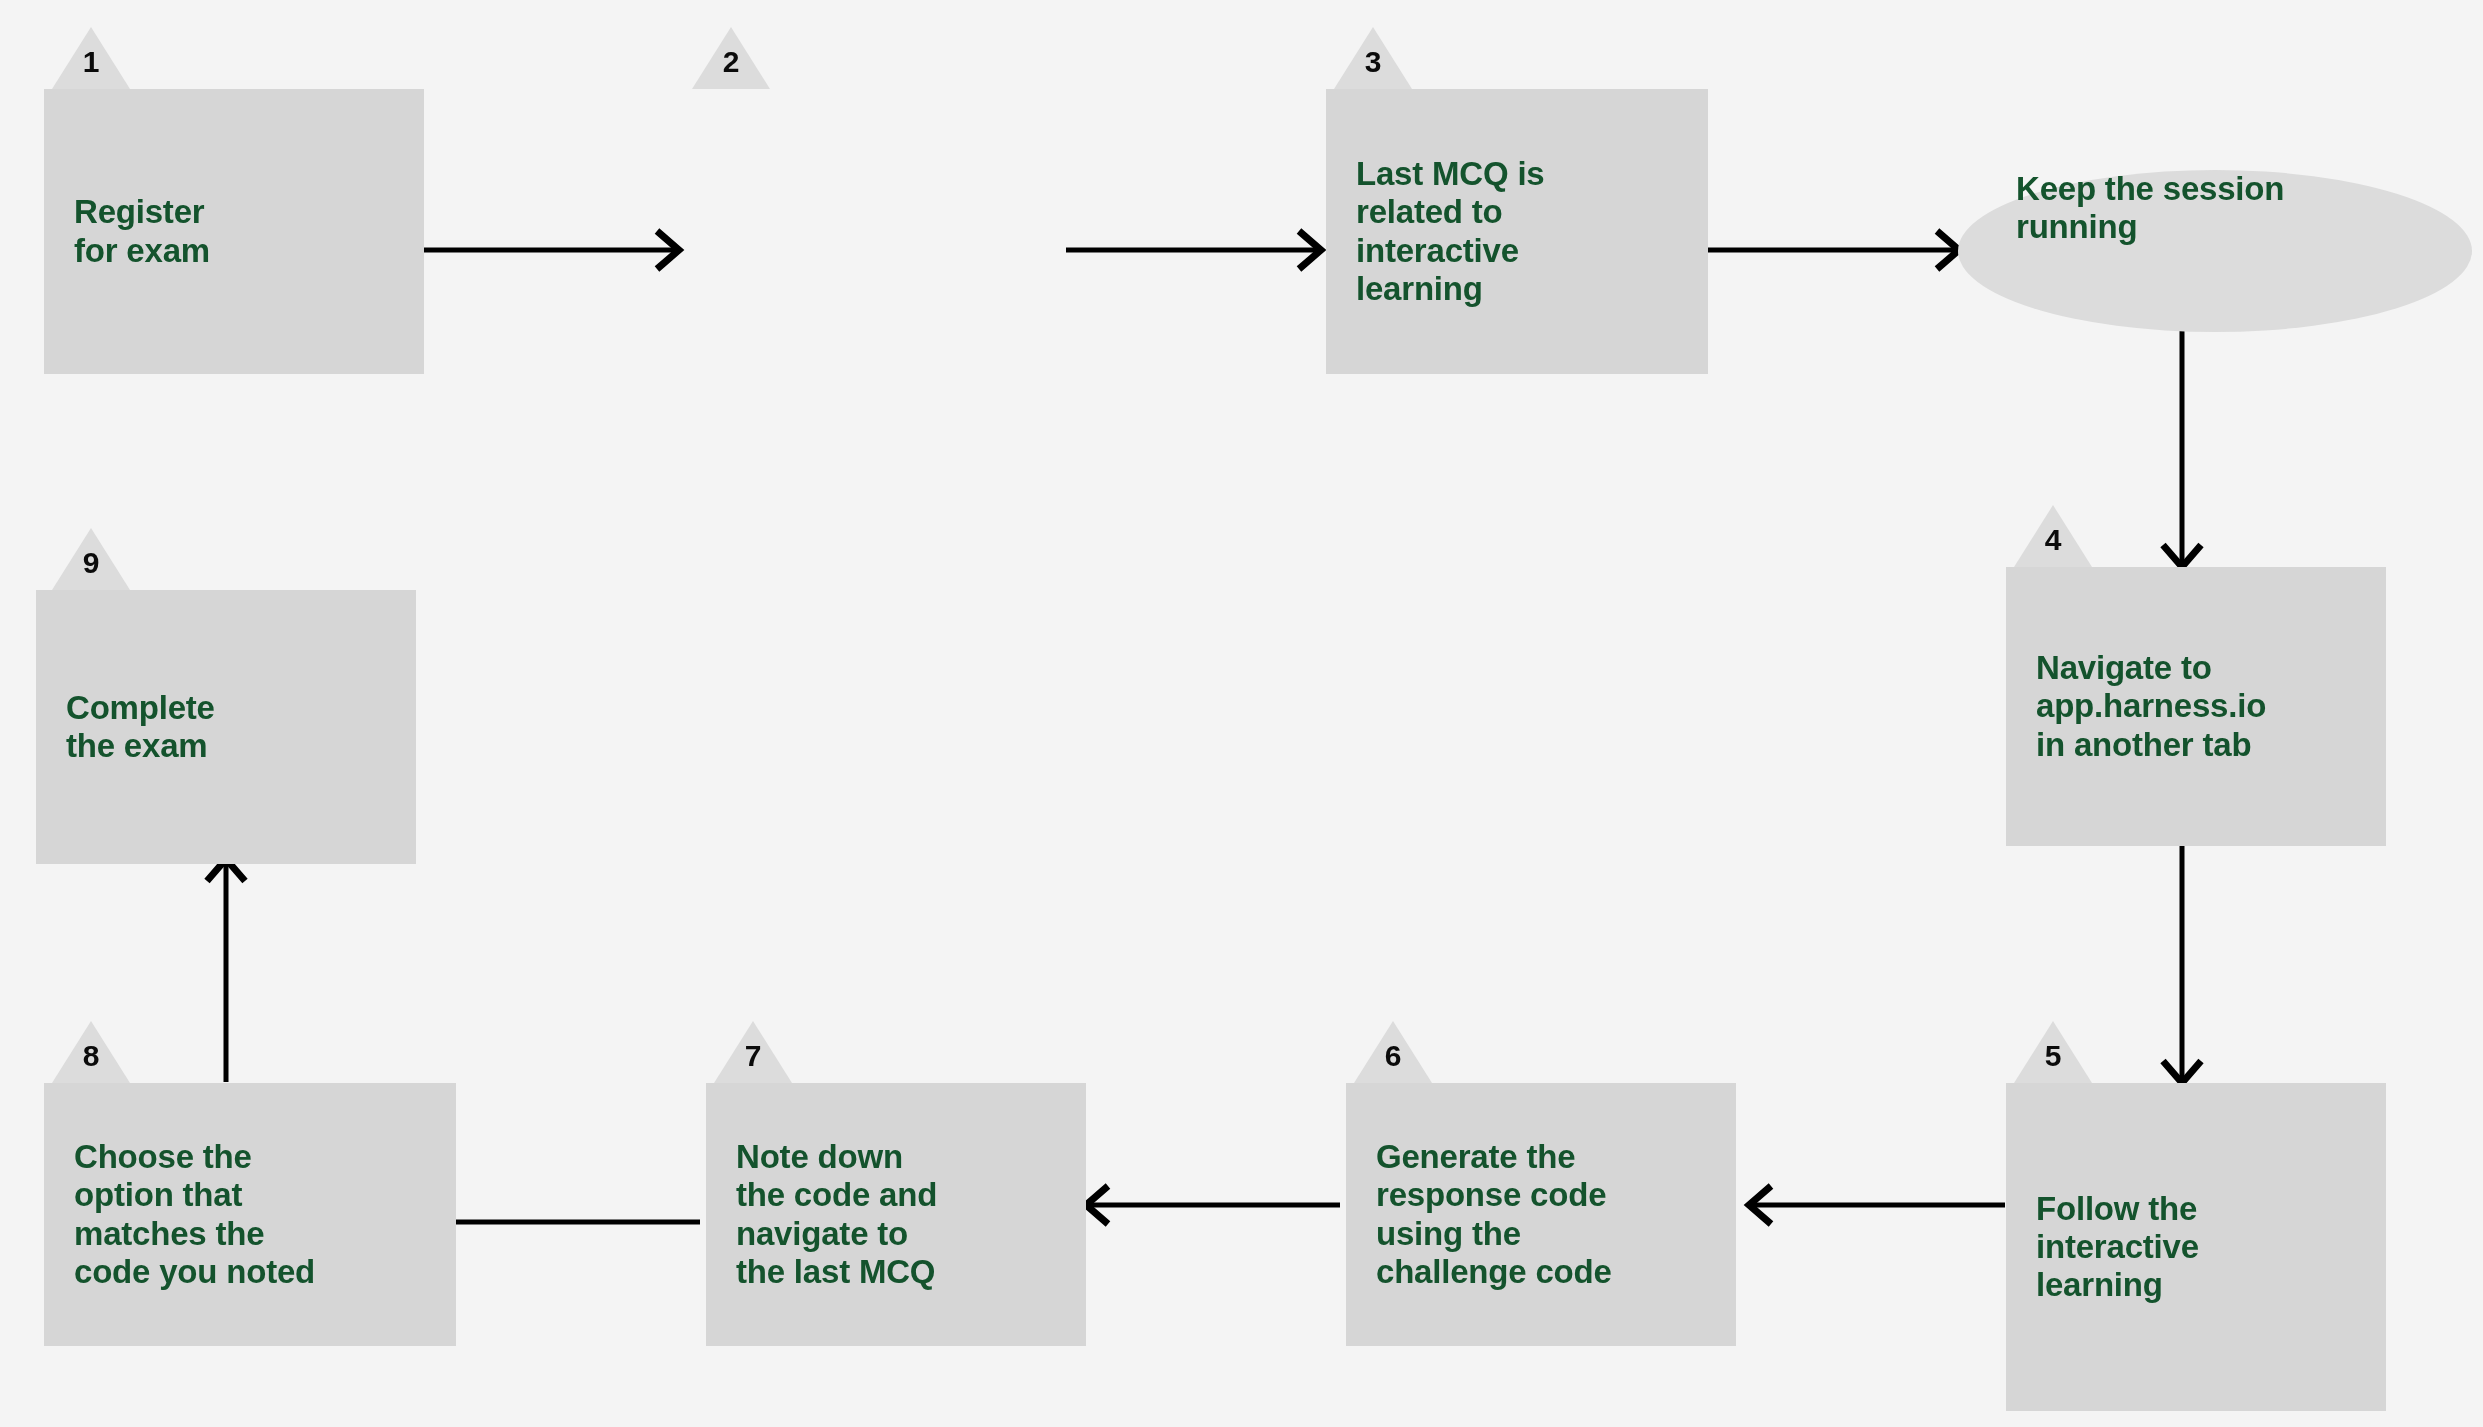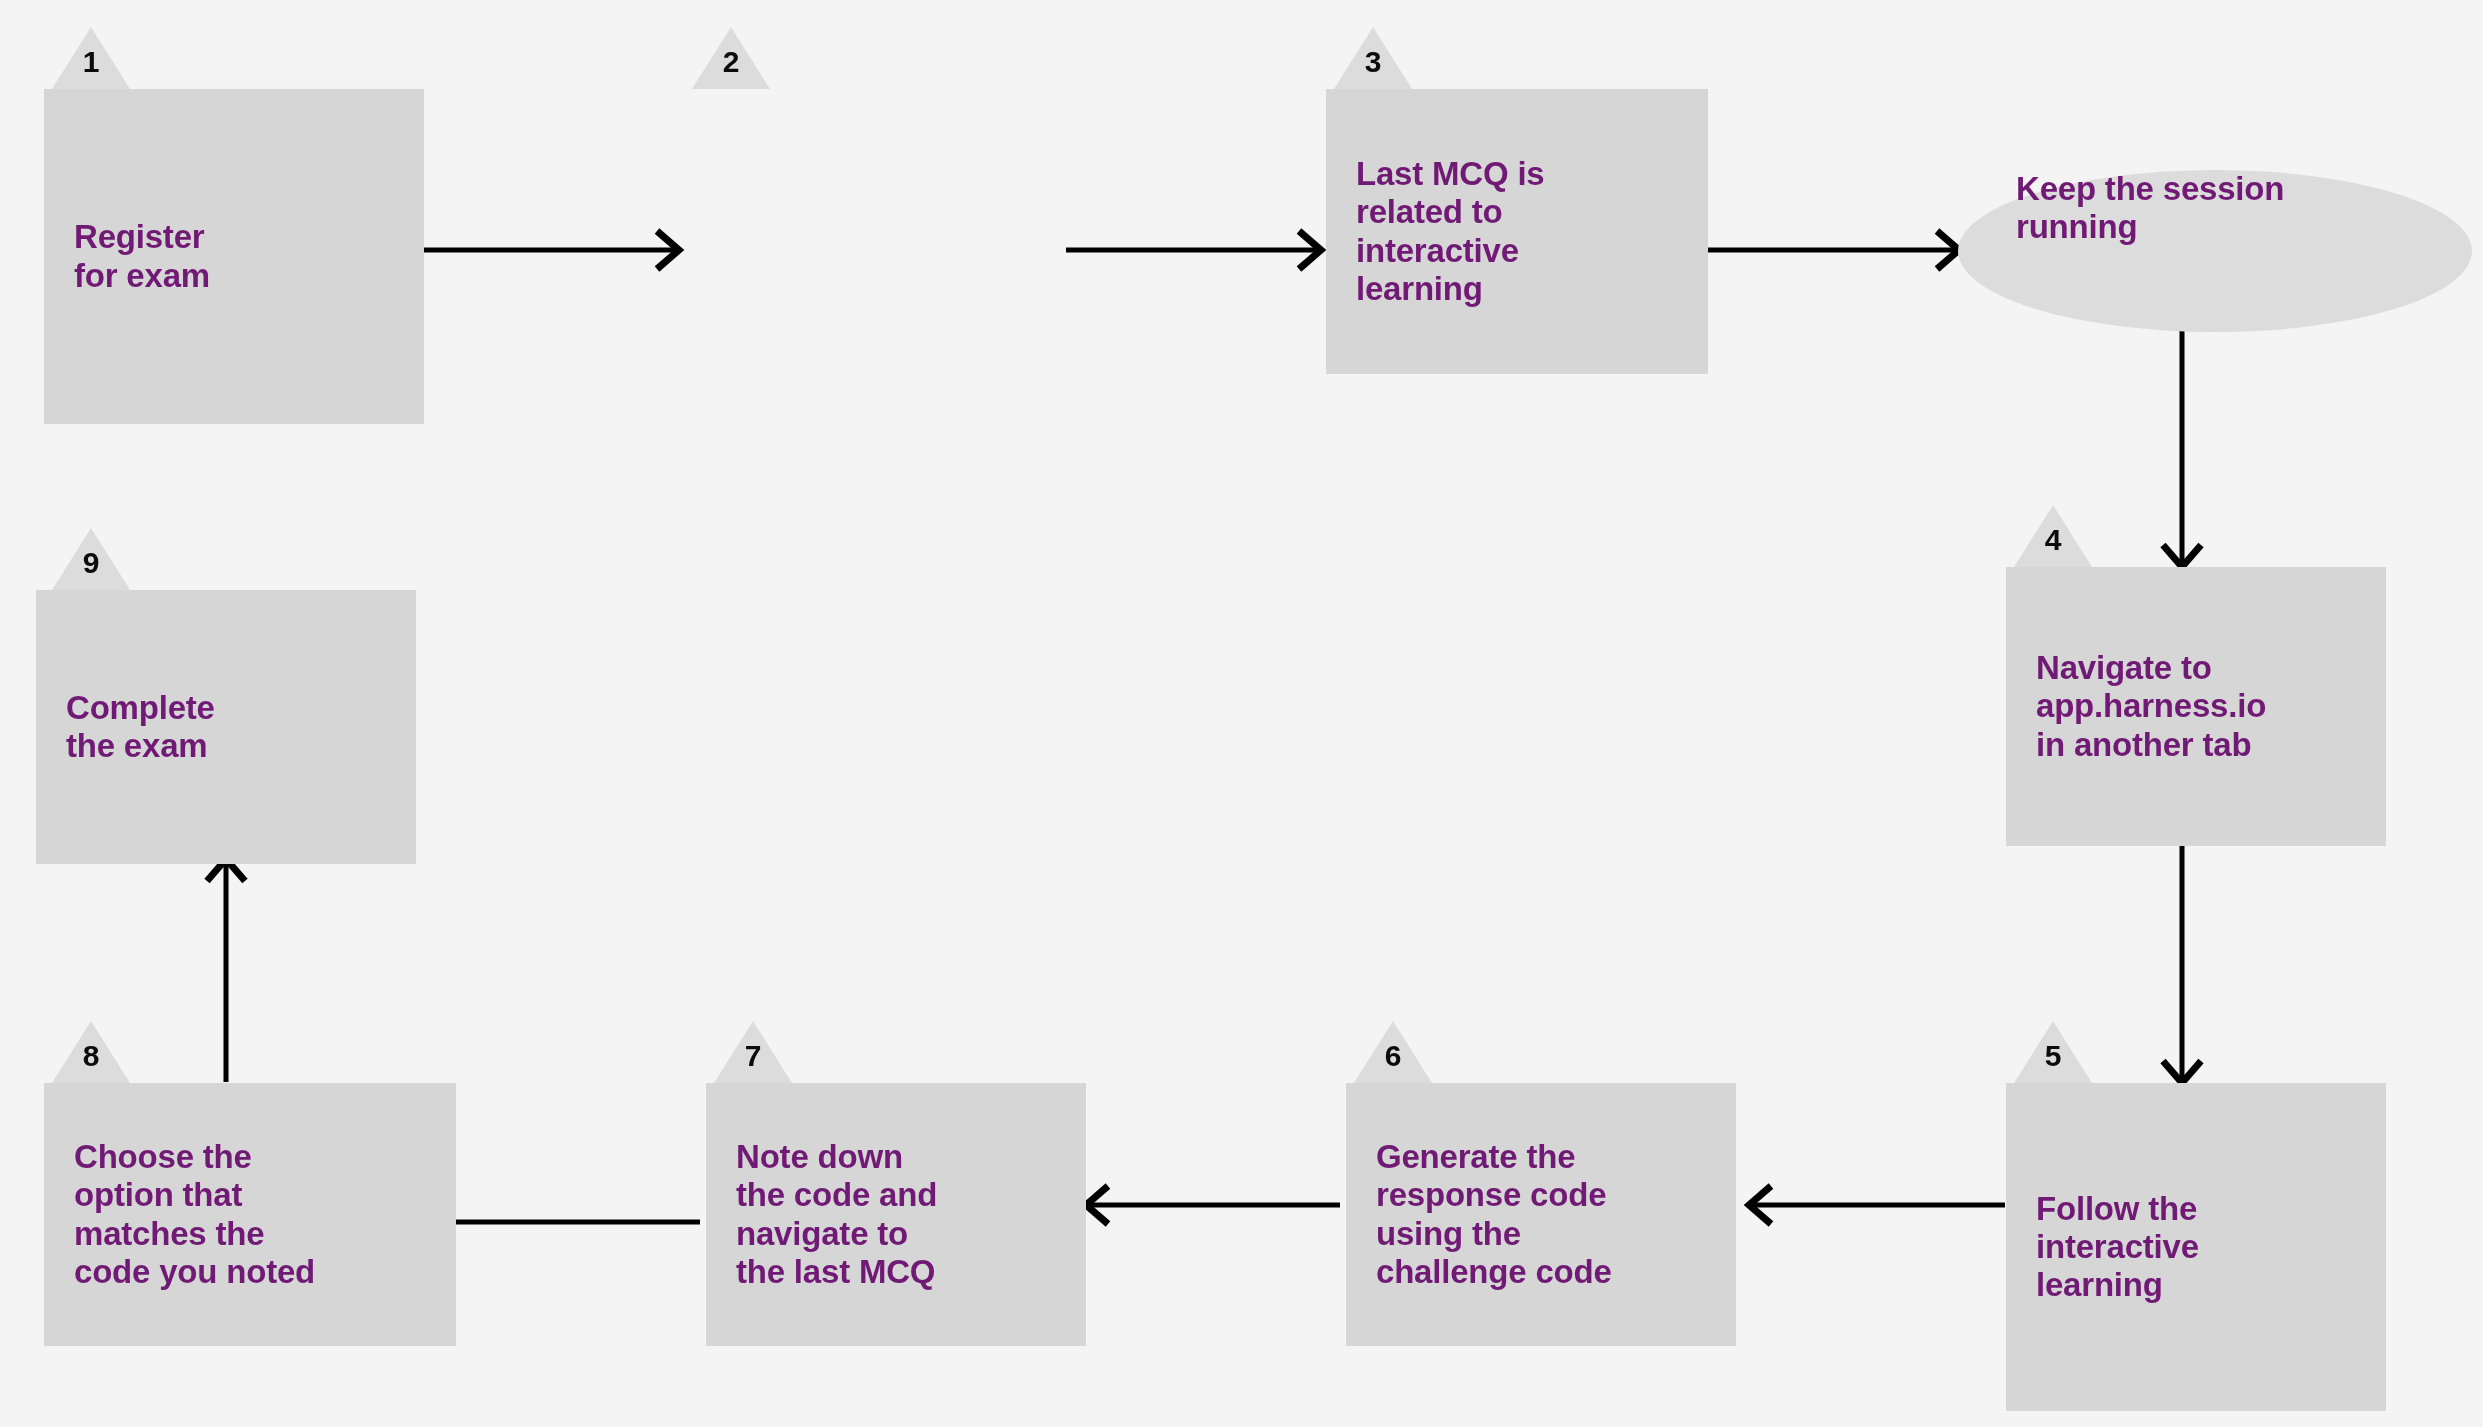"Last MCQ is" .node-label { color: #701a75 -> #14532d }
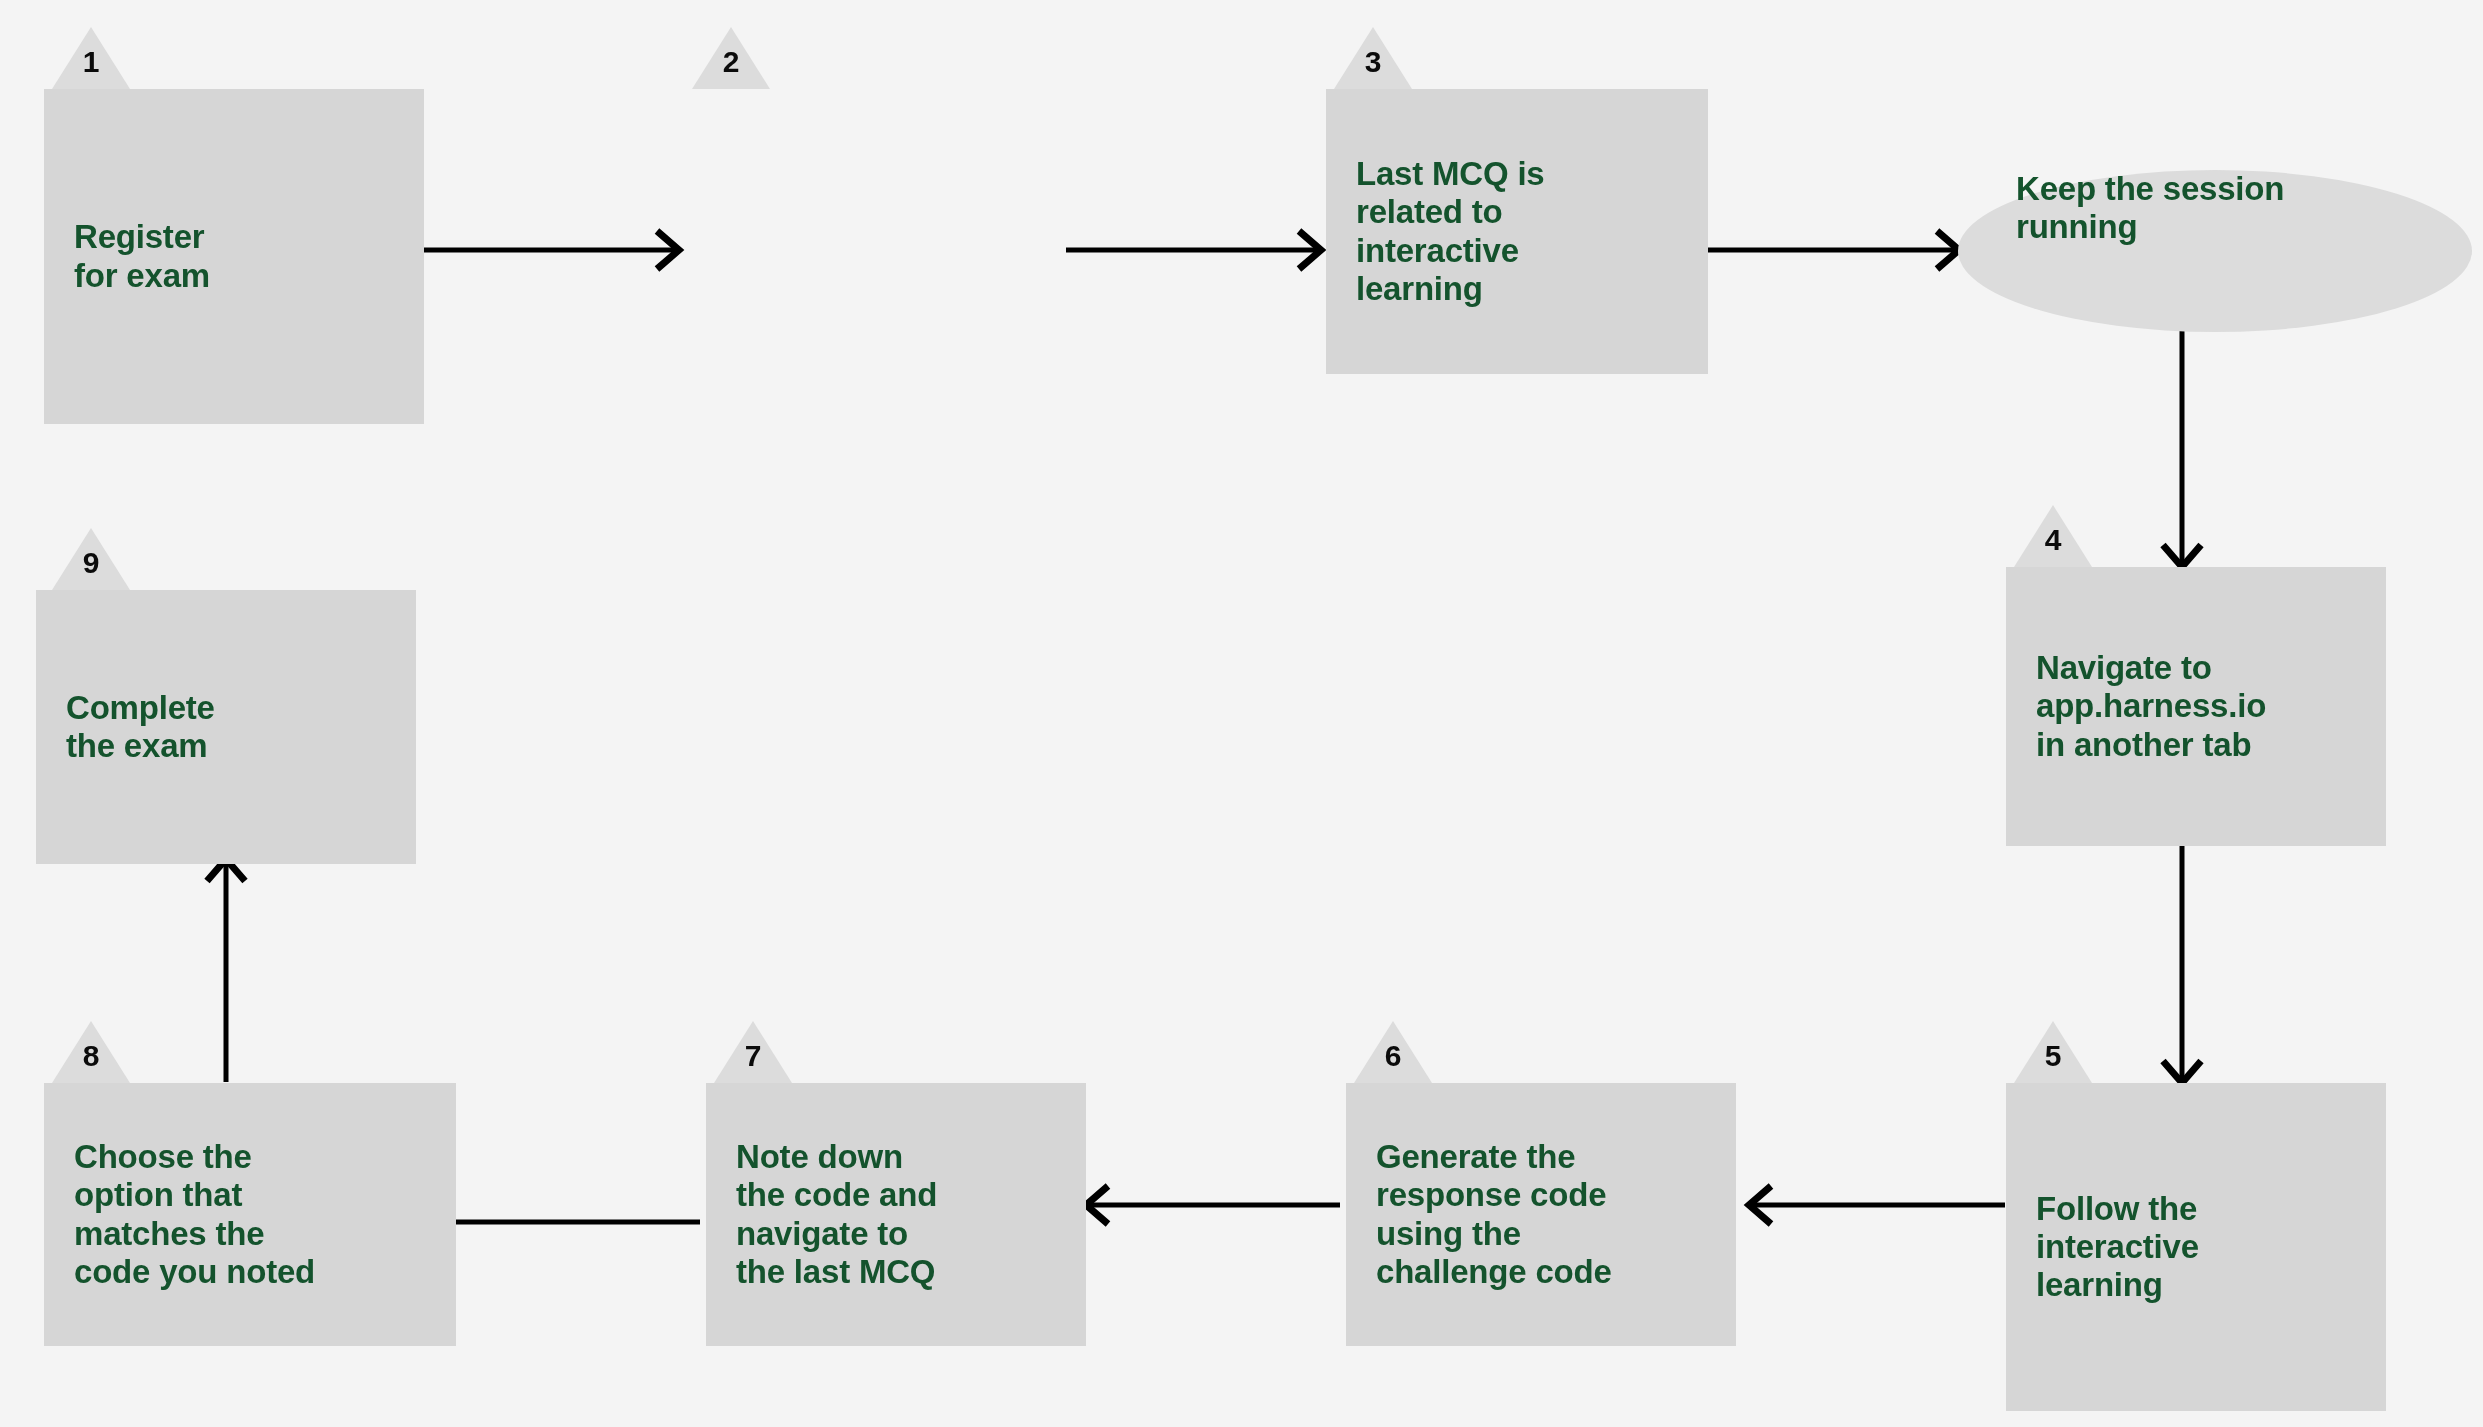"Register" div.node { height: 335px -> 285px }
